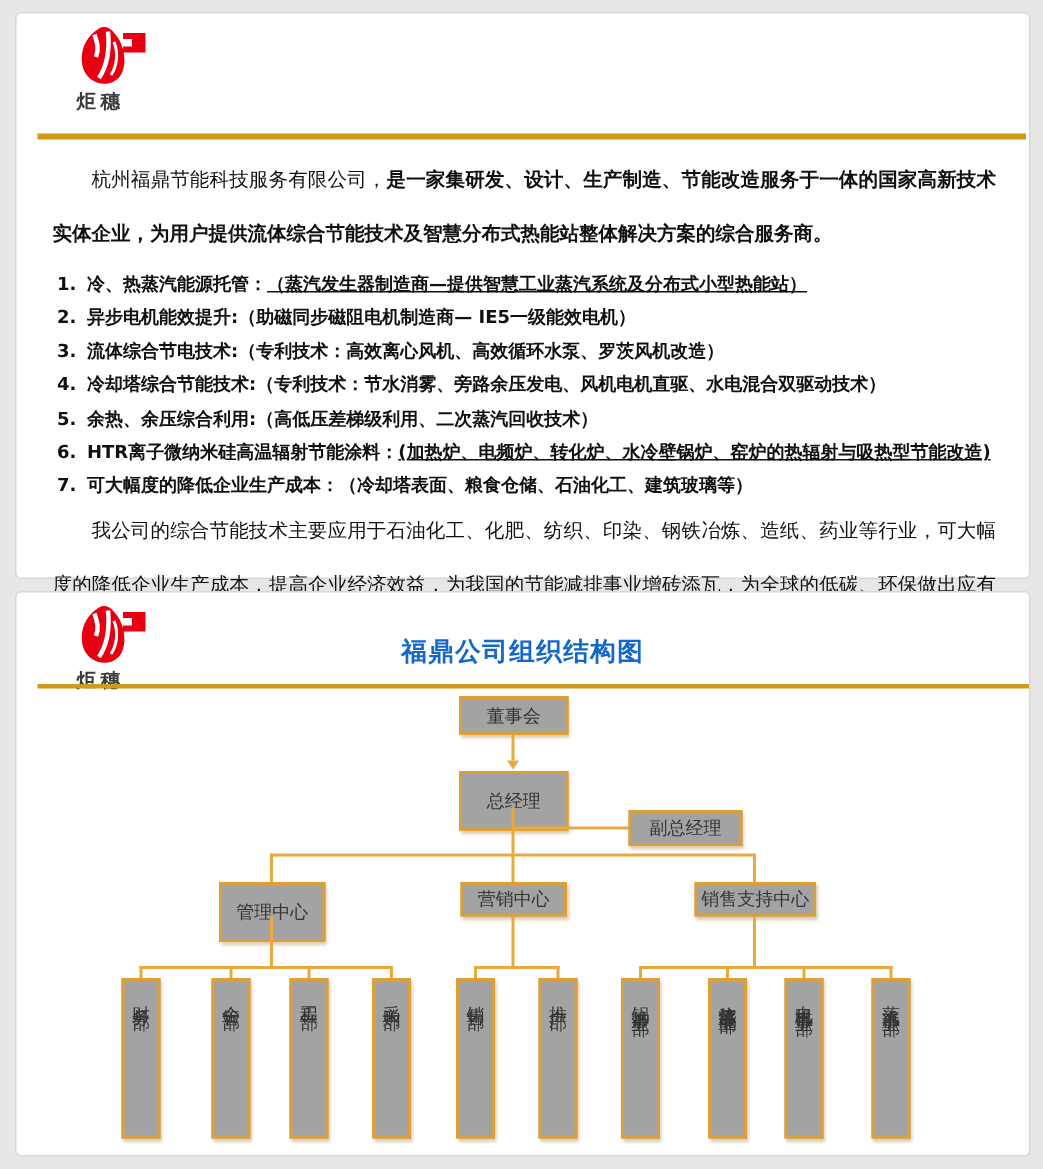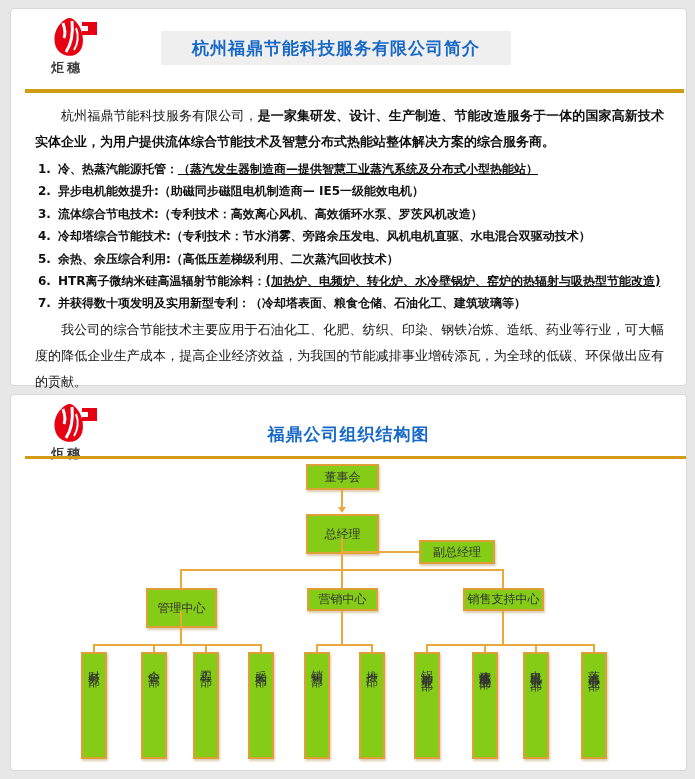"杭州福鼎节能科技服务有限公司简介" div.title-block { html: <div> <span>杭州福鼎节能科技服务有限公司简介</span> </div> -> none }
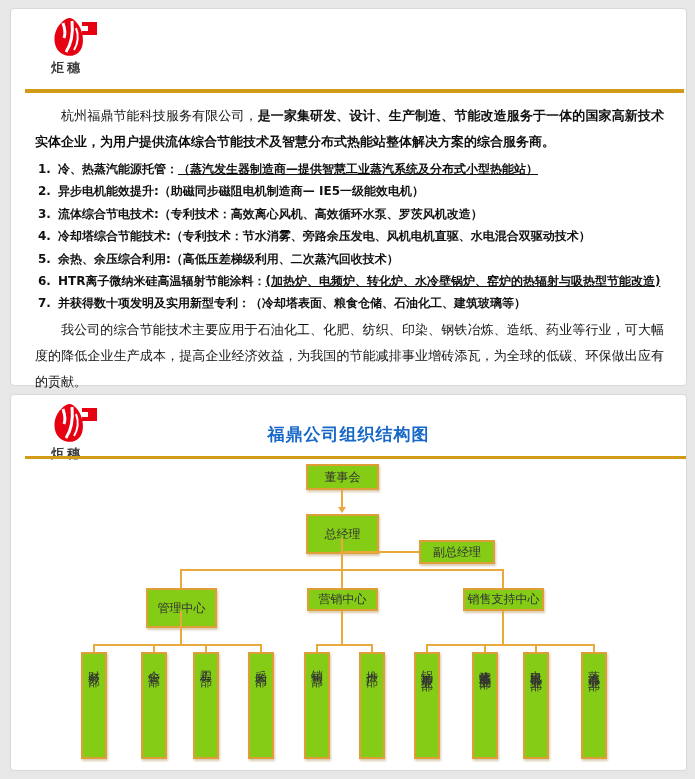"杭州福鼎节能科技服务有限公司，是一家集研发、设计、生产制造、节能改造服务于一体的" .para { line-height: 26px -> 36px }
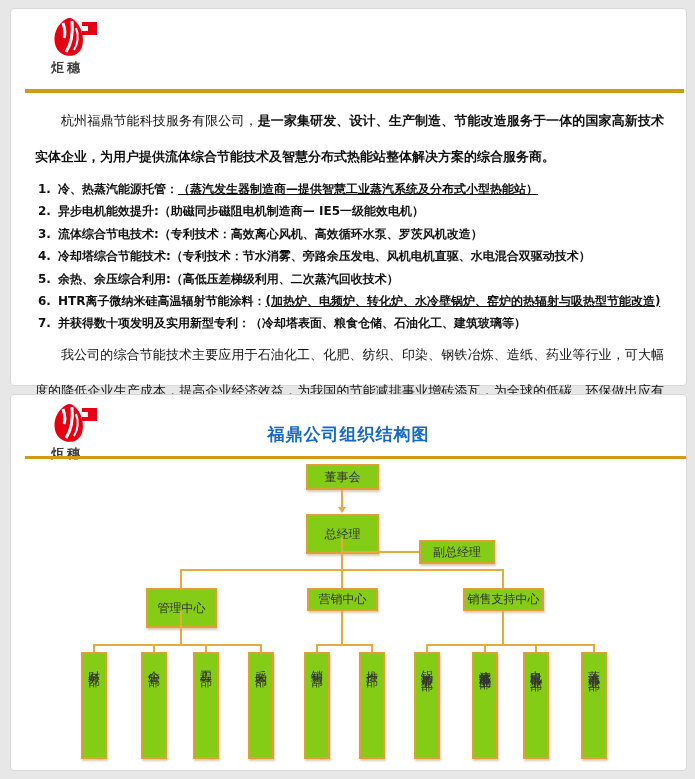"并获得数十项发明及实用新型专利：" span { text: 并获得数十项发明及实用新型专利 -> 可大幅度的降低企业生产成本 }
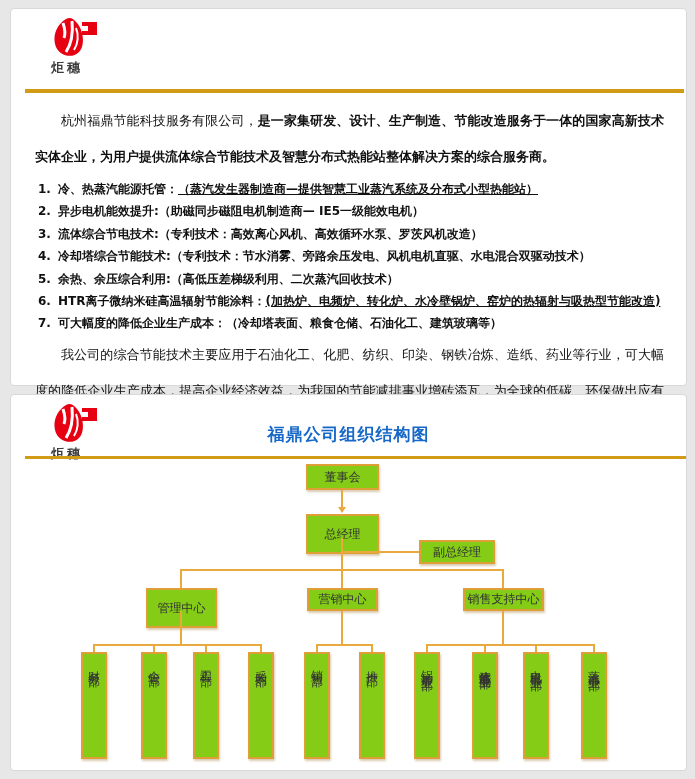"董事会" .obox { background: #84cc16 -> #a3a3a3 }
